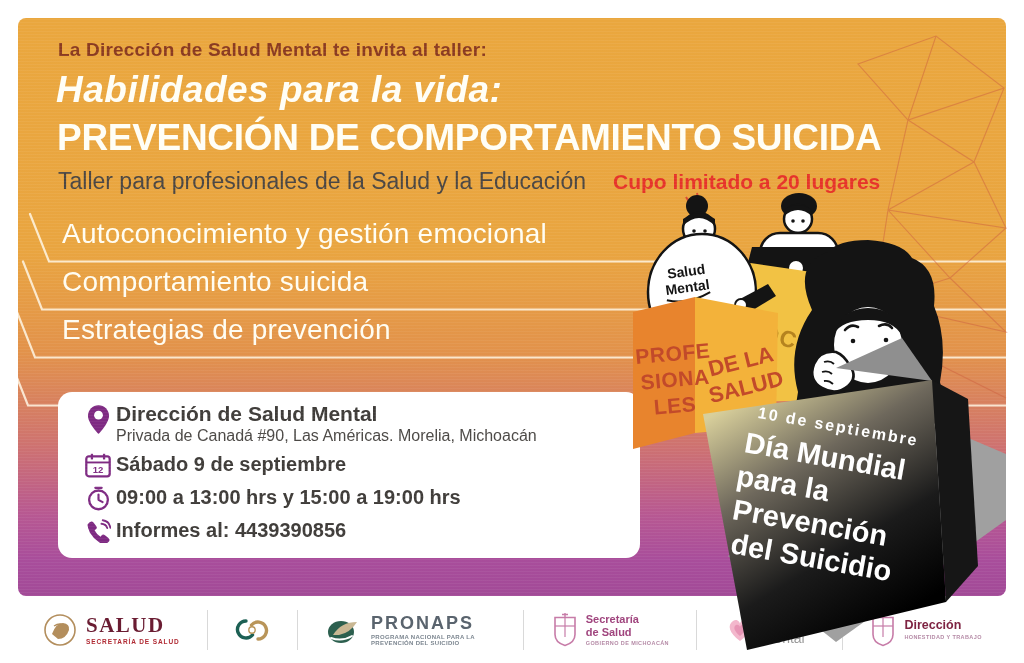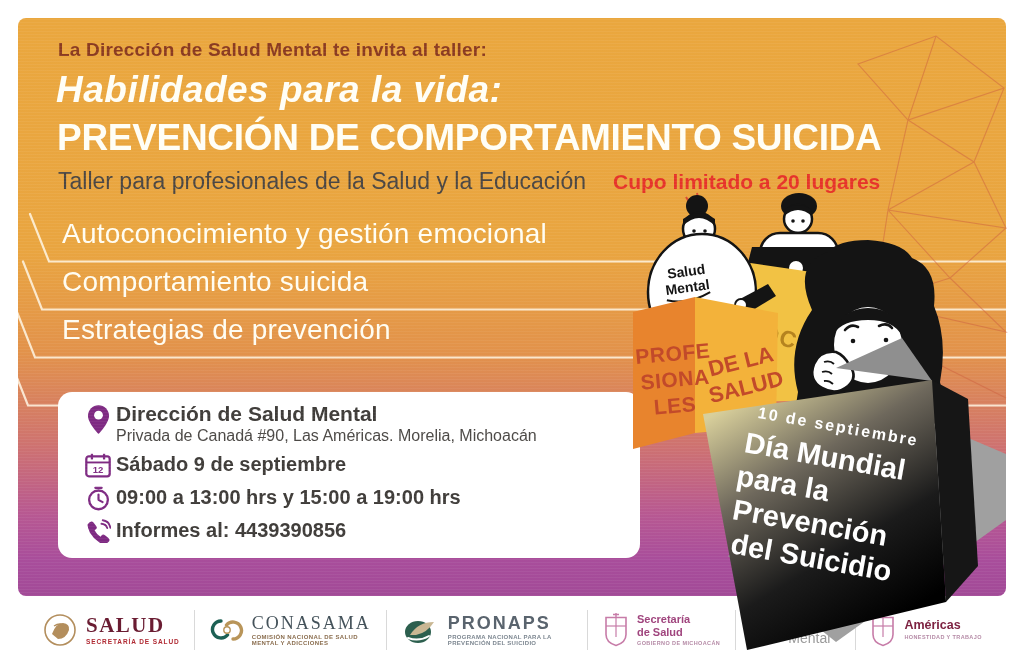"CONASAMA" div.txt { html: <div> <div>CONASAMA</div> <div>COMISIÓN NACIONAL DE SALUD MENTAL Y ADICCIONES</div> </div> -> none }
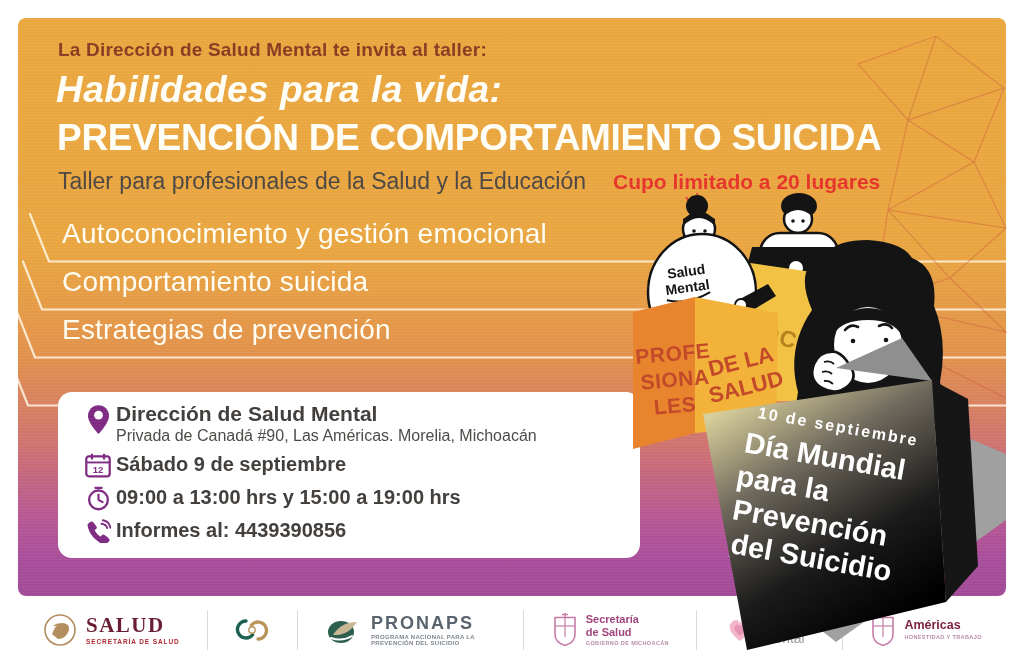"Américas" div.lg6-name { text: Américas -> Dirección }
